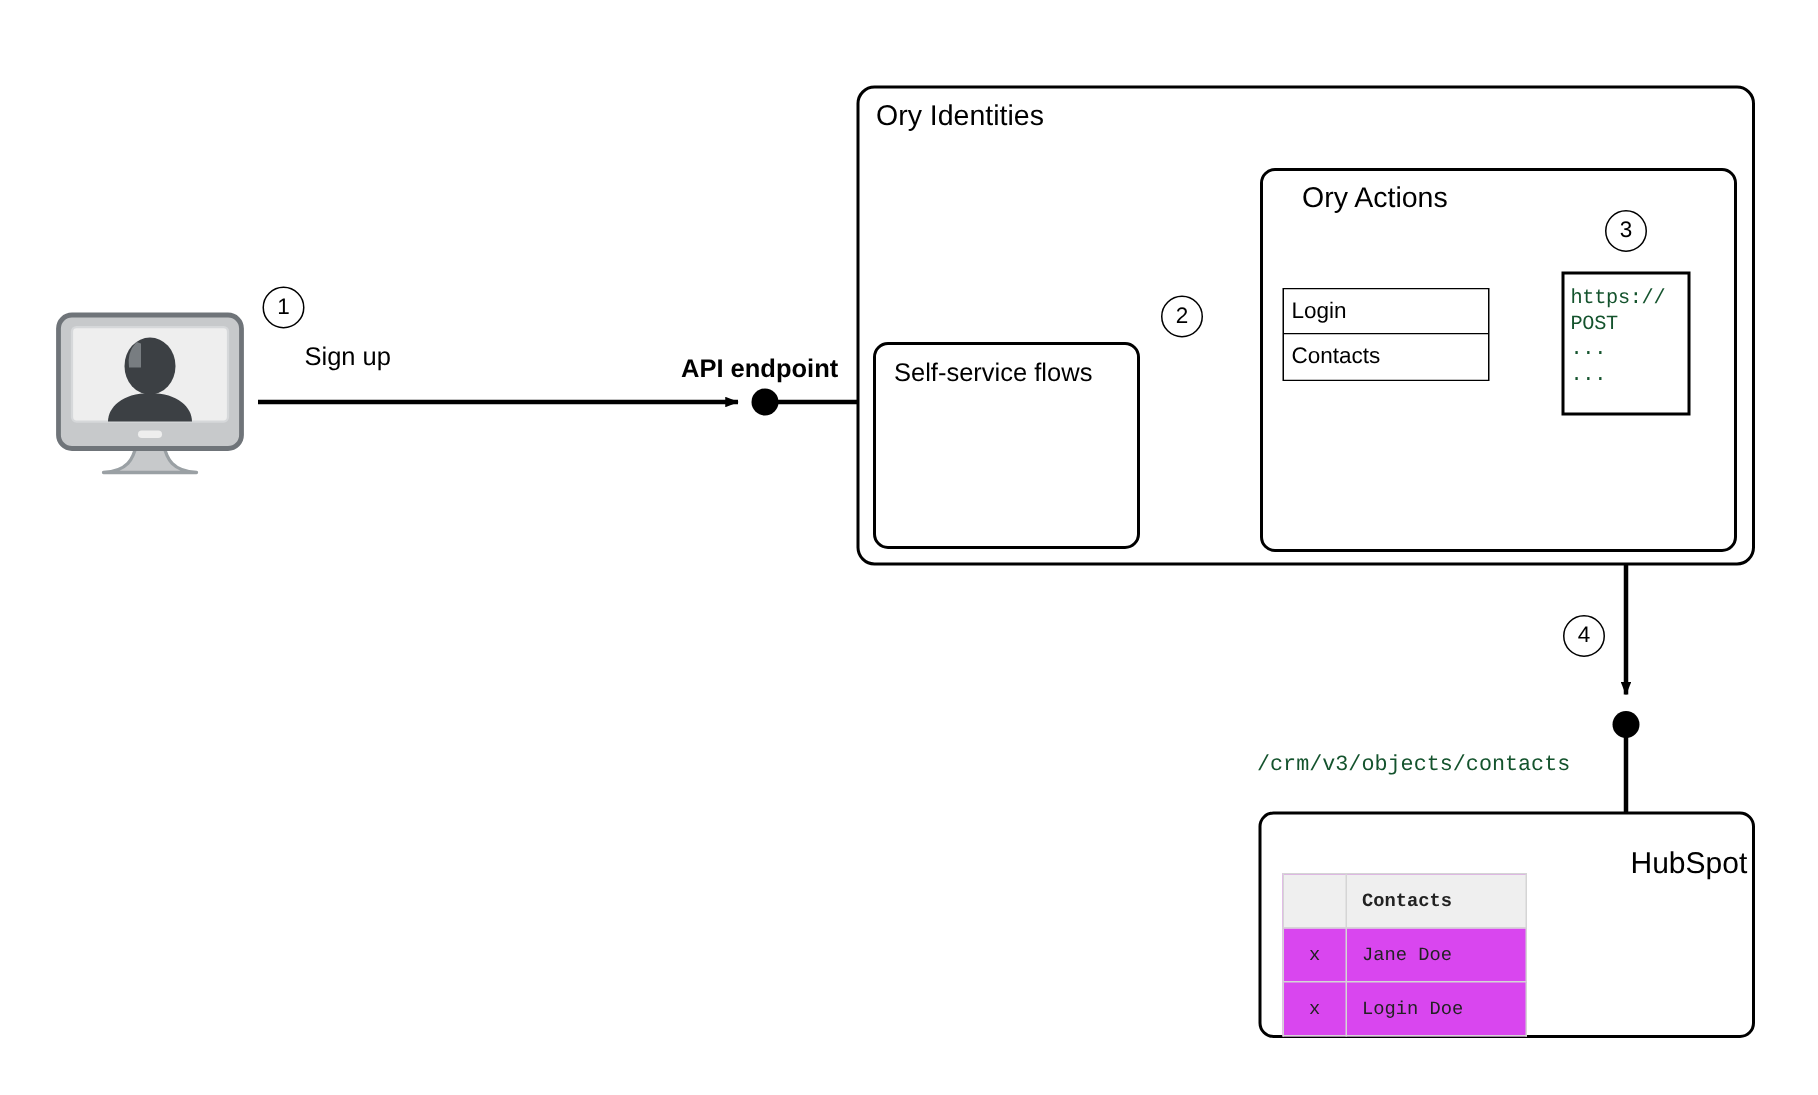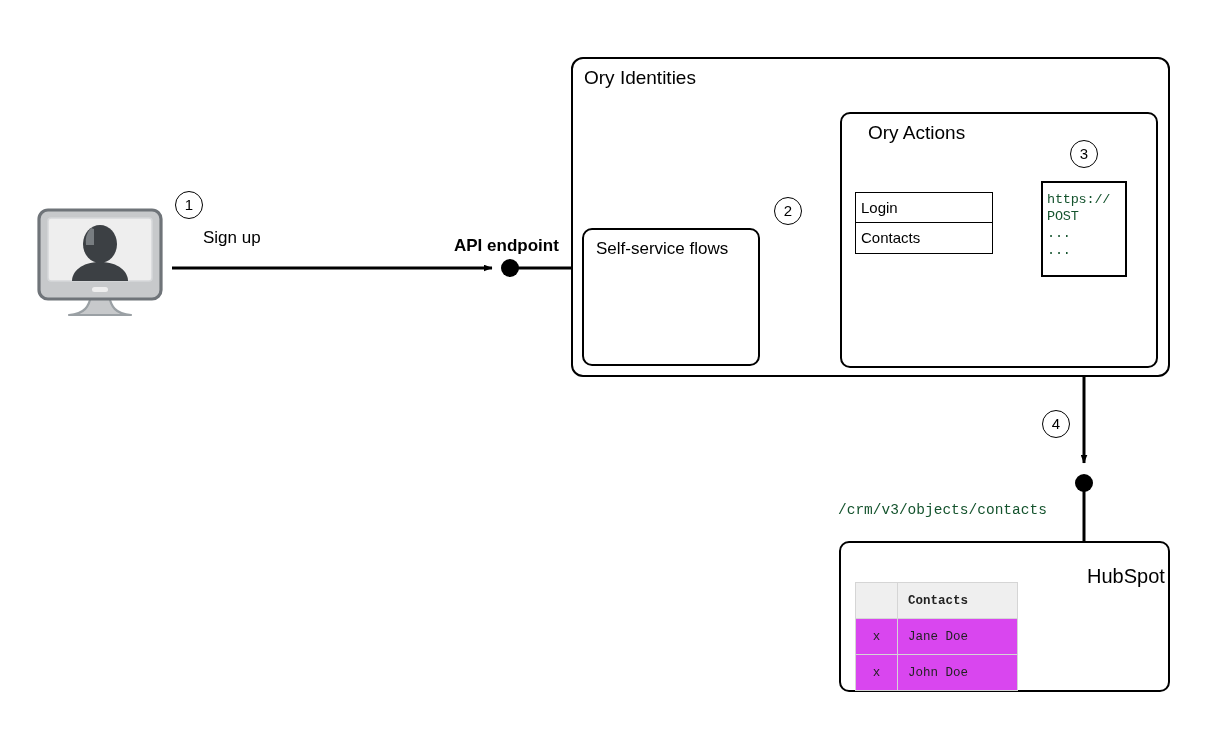"John Doe" td.col-name { text: John -> Login }
